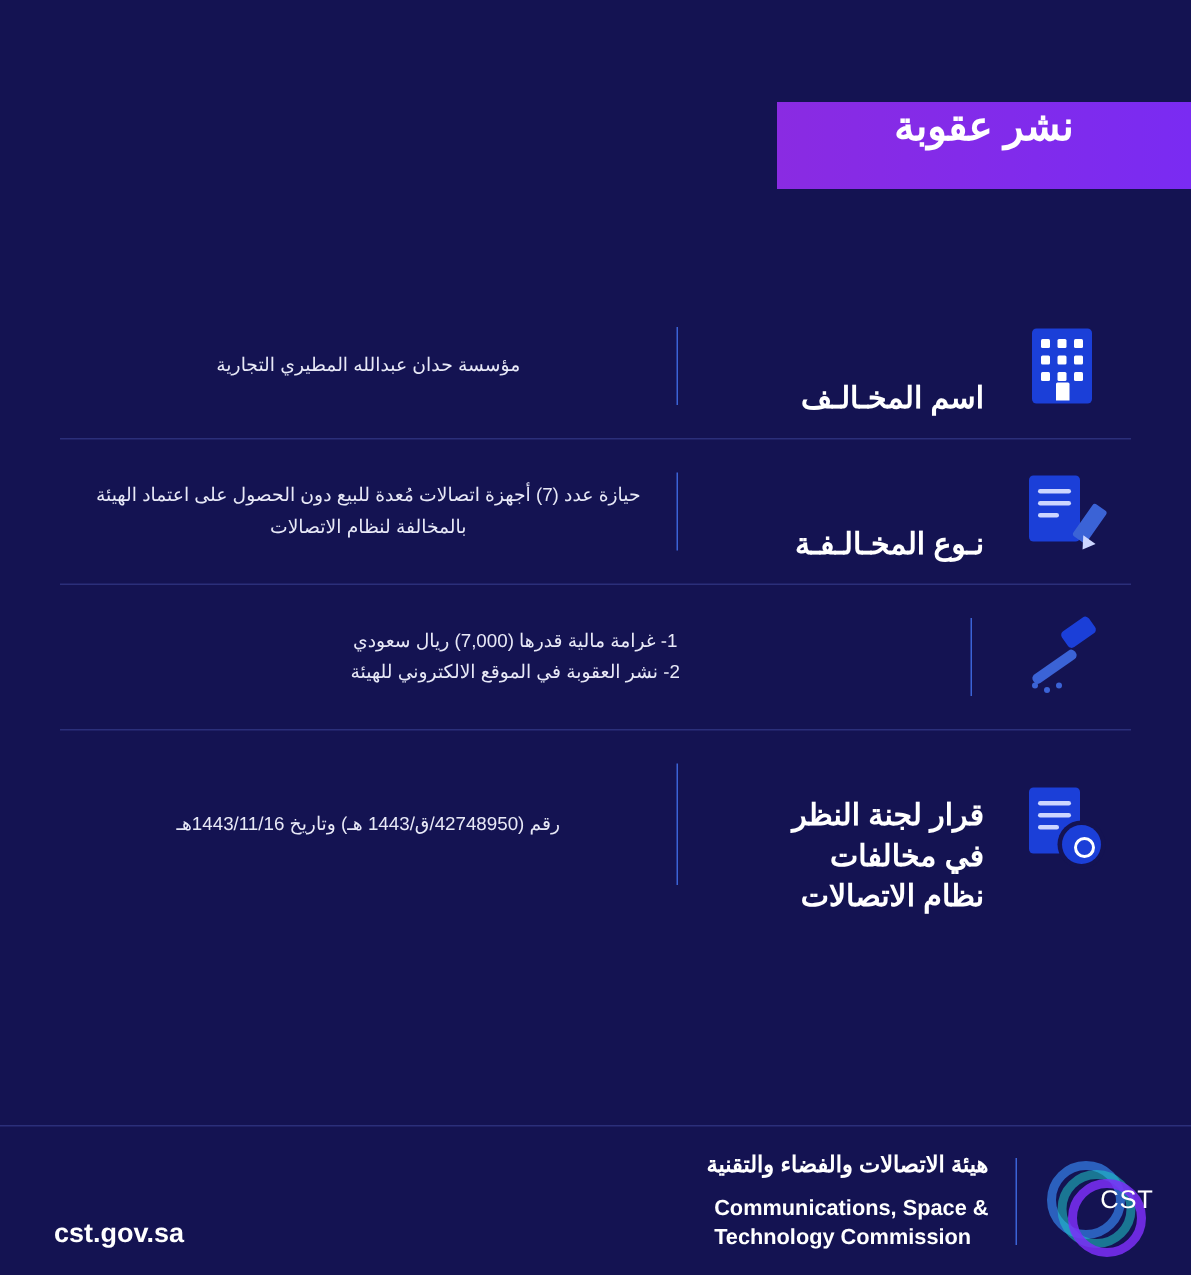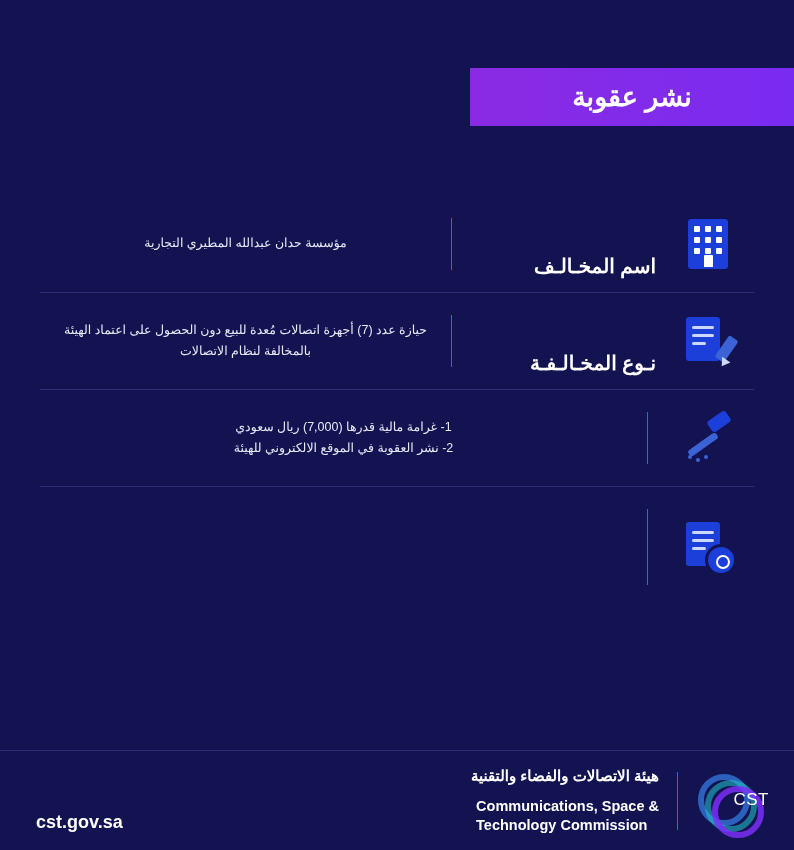"نشر عقوبة" .header-band { align-items: center -> flex-start; width: 324px -> 276px }
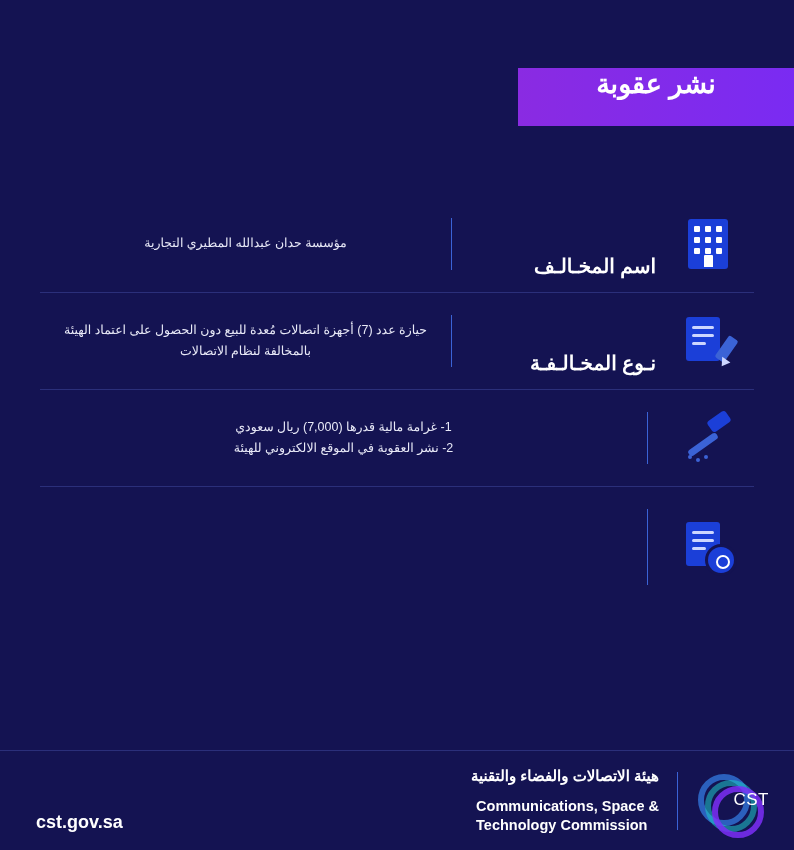"رقم (42748950/ق/1443 هـ) وتاريخ" div.row-value { html: none -> <div>رقم (42748950/ق/1443 هـ) وتاريخ 1443/11/16هـ</div> }
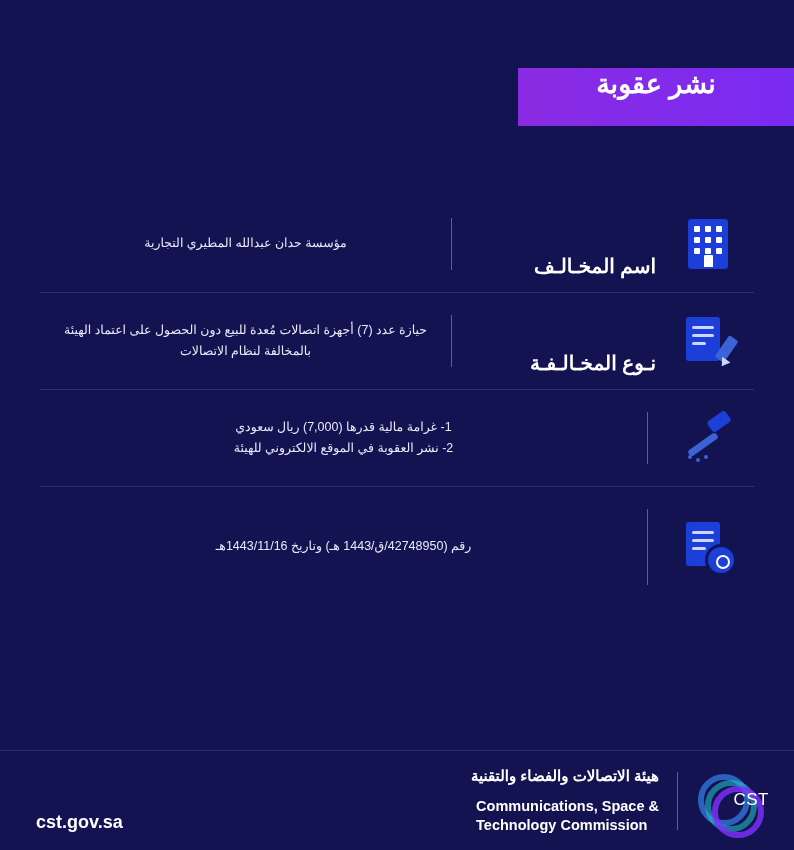"قرار لجنة النظر" div.row-label { html: none -> <div> <span>قرار لجنة النظر في مخالفات نظام الاتصالات</span> </div> }
